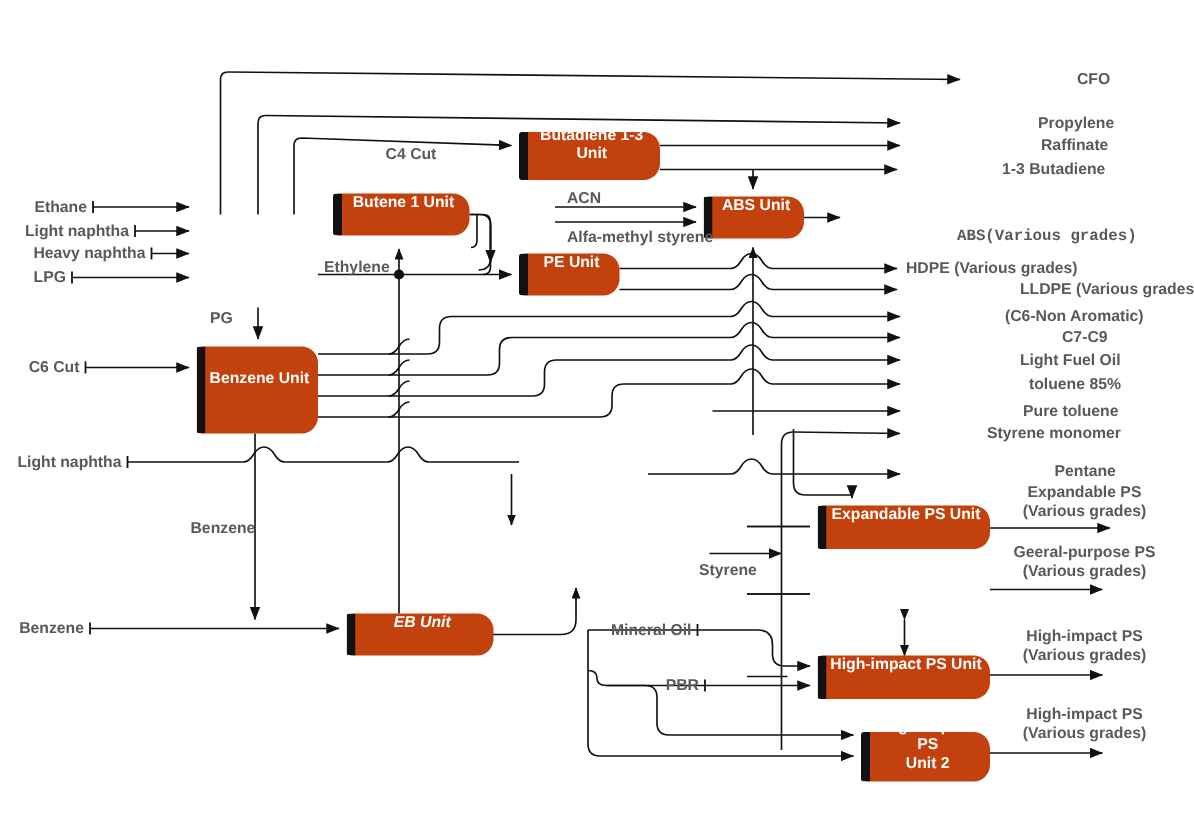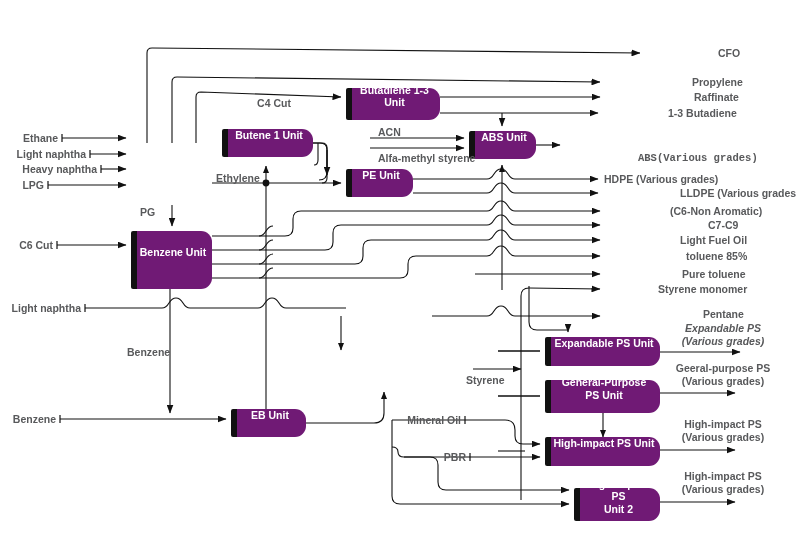"Butadiene 1-3" .unit { background: #701a75 -> #c2410c }
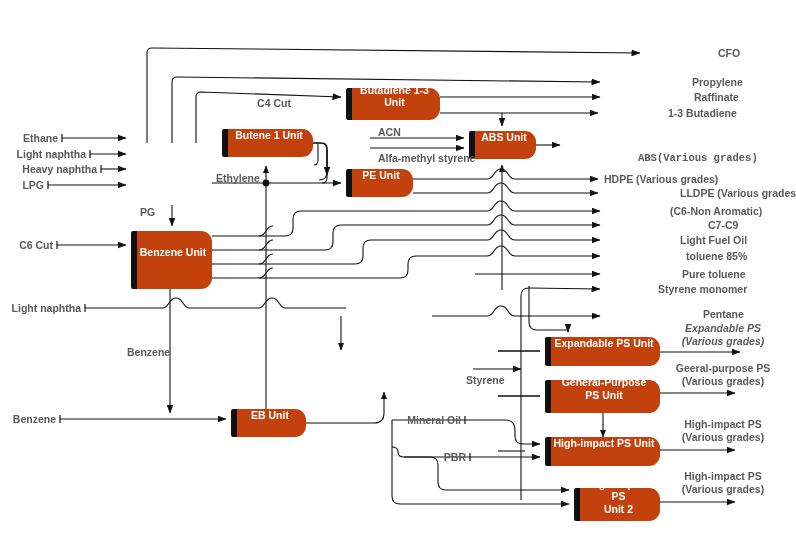"Expandable PS" div.lbl { font-style: italic -> none }
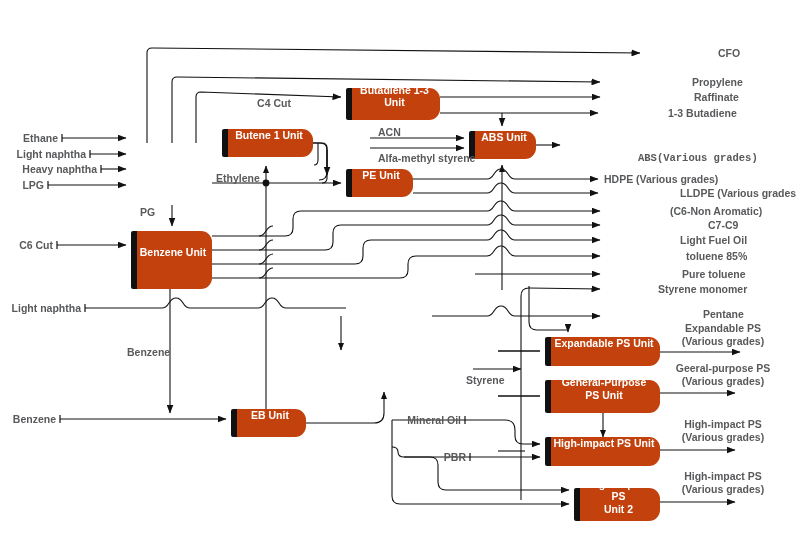"General-Purpose" div.unit { html: <div> <span>General-Purpose PS Unit</span> </div> -> none }
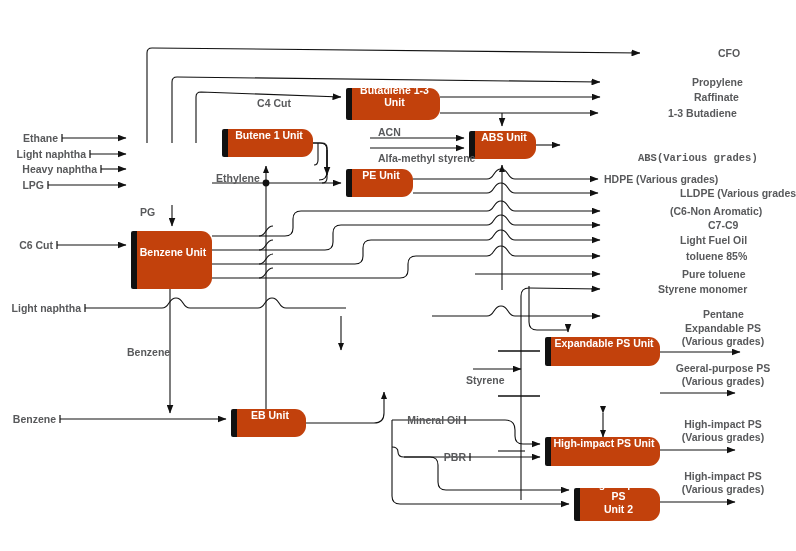"EB Unit" div.unit { font-style: none -> italic; width: 75px -> 98px }
